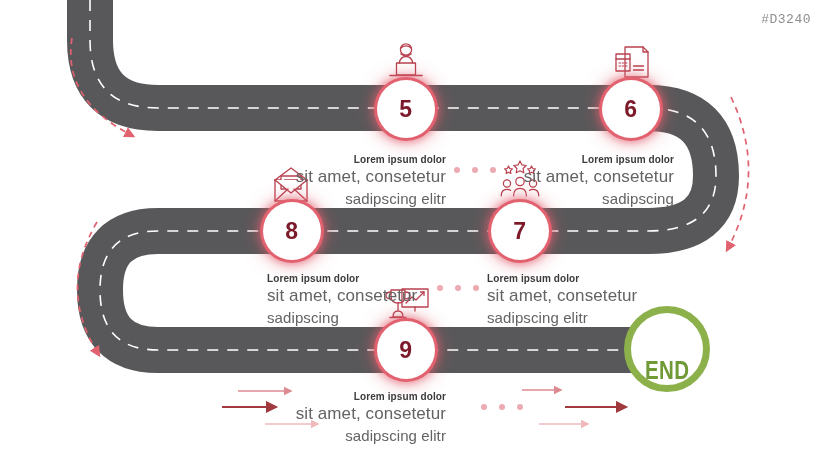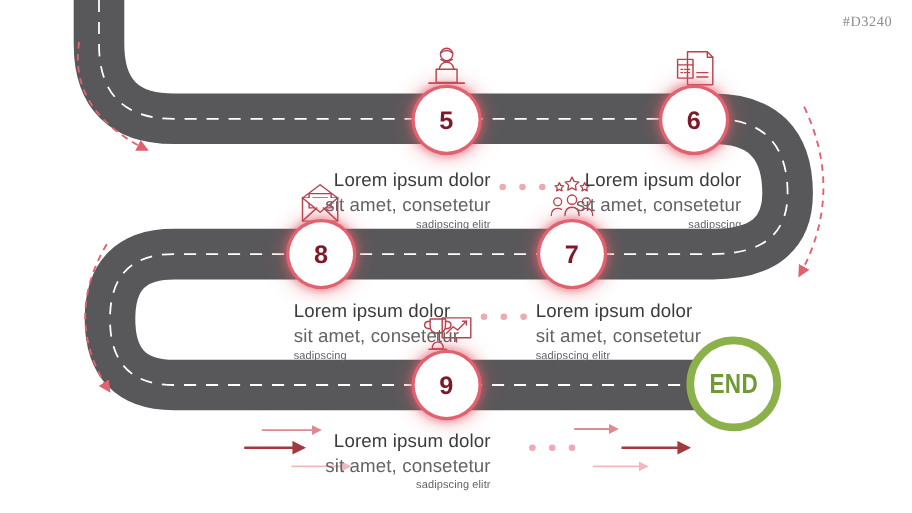"#D3240" .watermark { font-family: Liberation Serif, serif -> Liberation Mono, monospace }
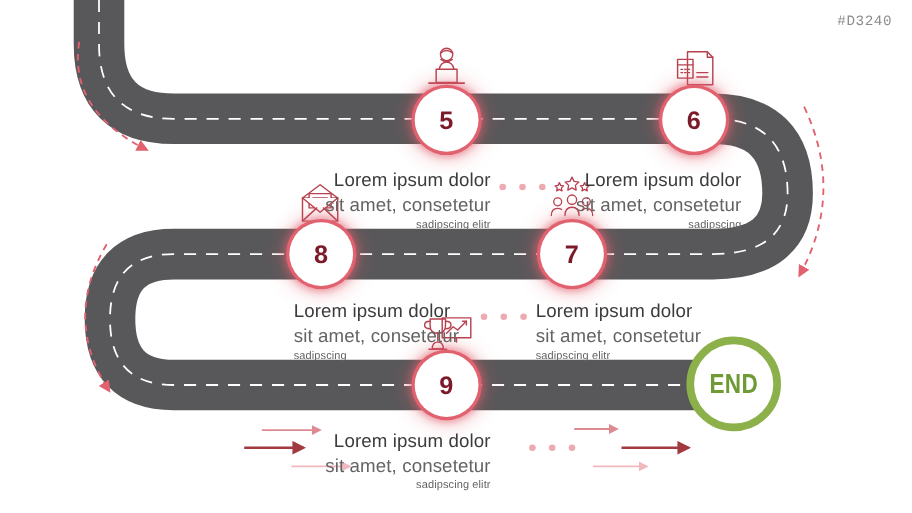"Lorem ipsum dolor" .caption .t1 { font-size: 17px -> 10px; font-weight: normal -> bold }
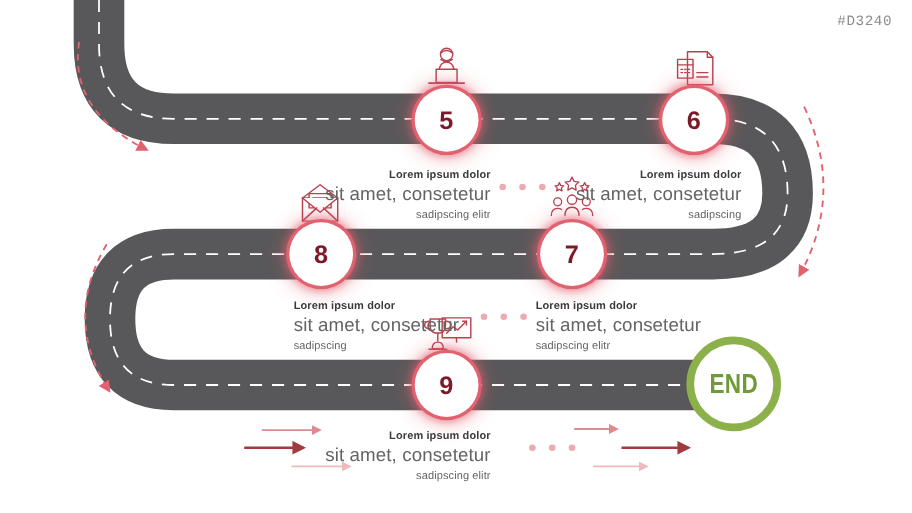"sadipscing elitr" .caption .t3 { font-size: 10px -> 15px }
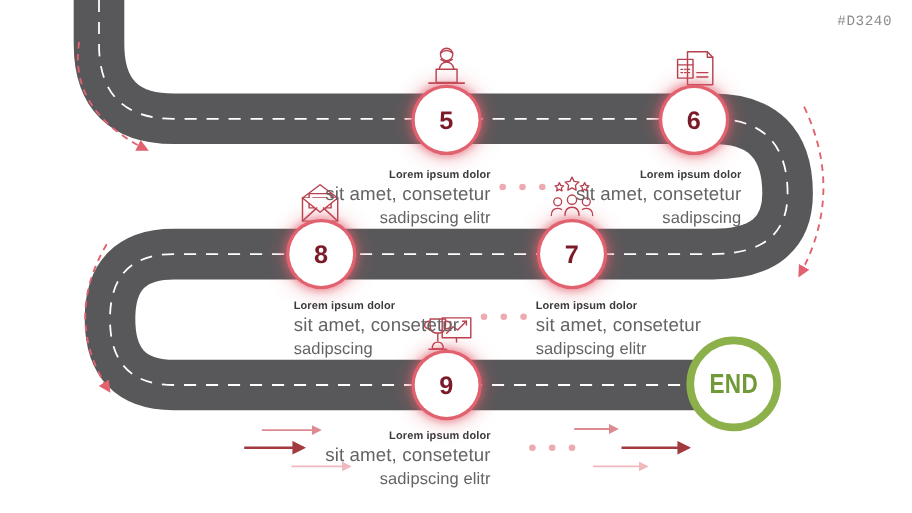"END" .end-node { align-items: center -> flex-end }
